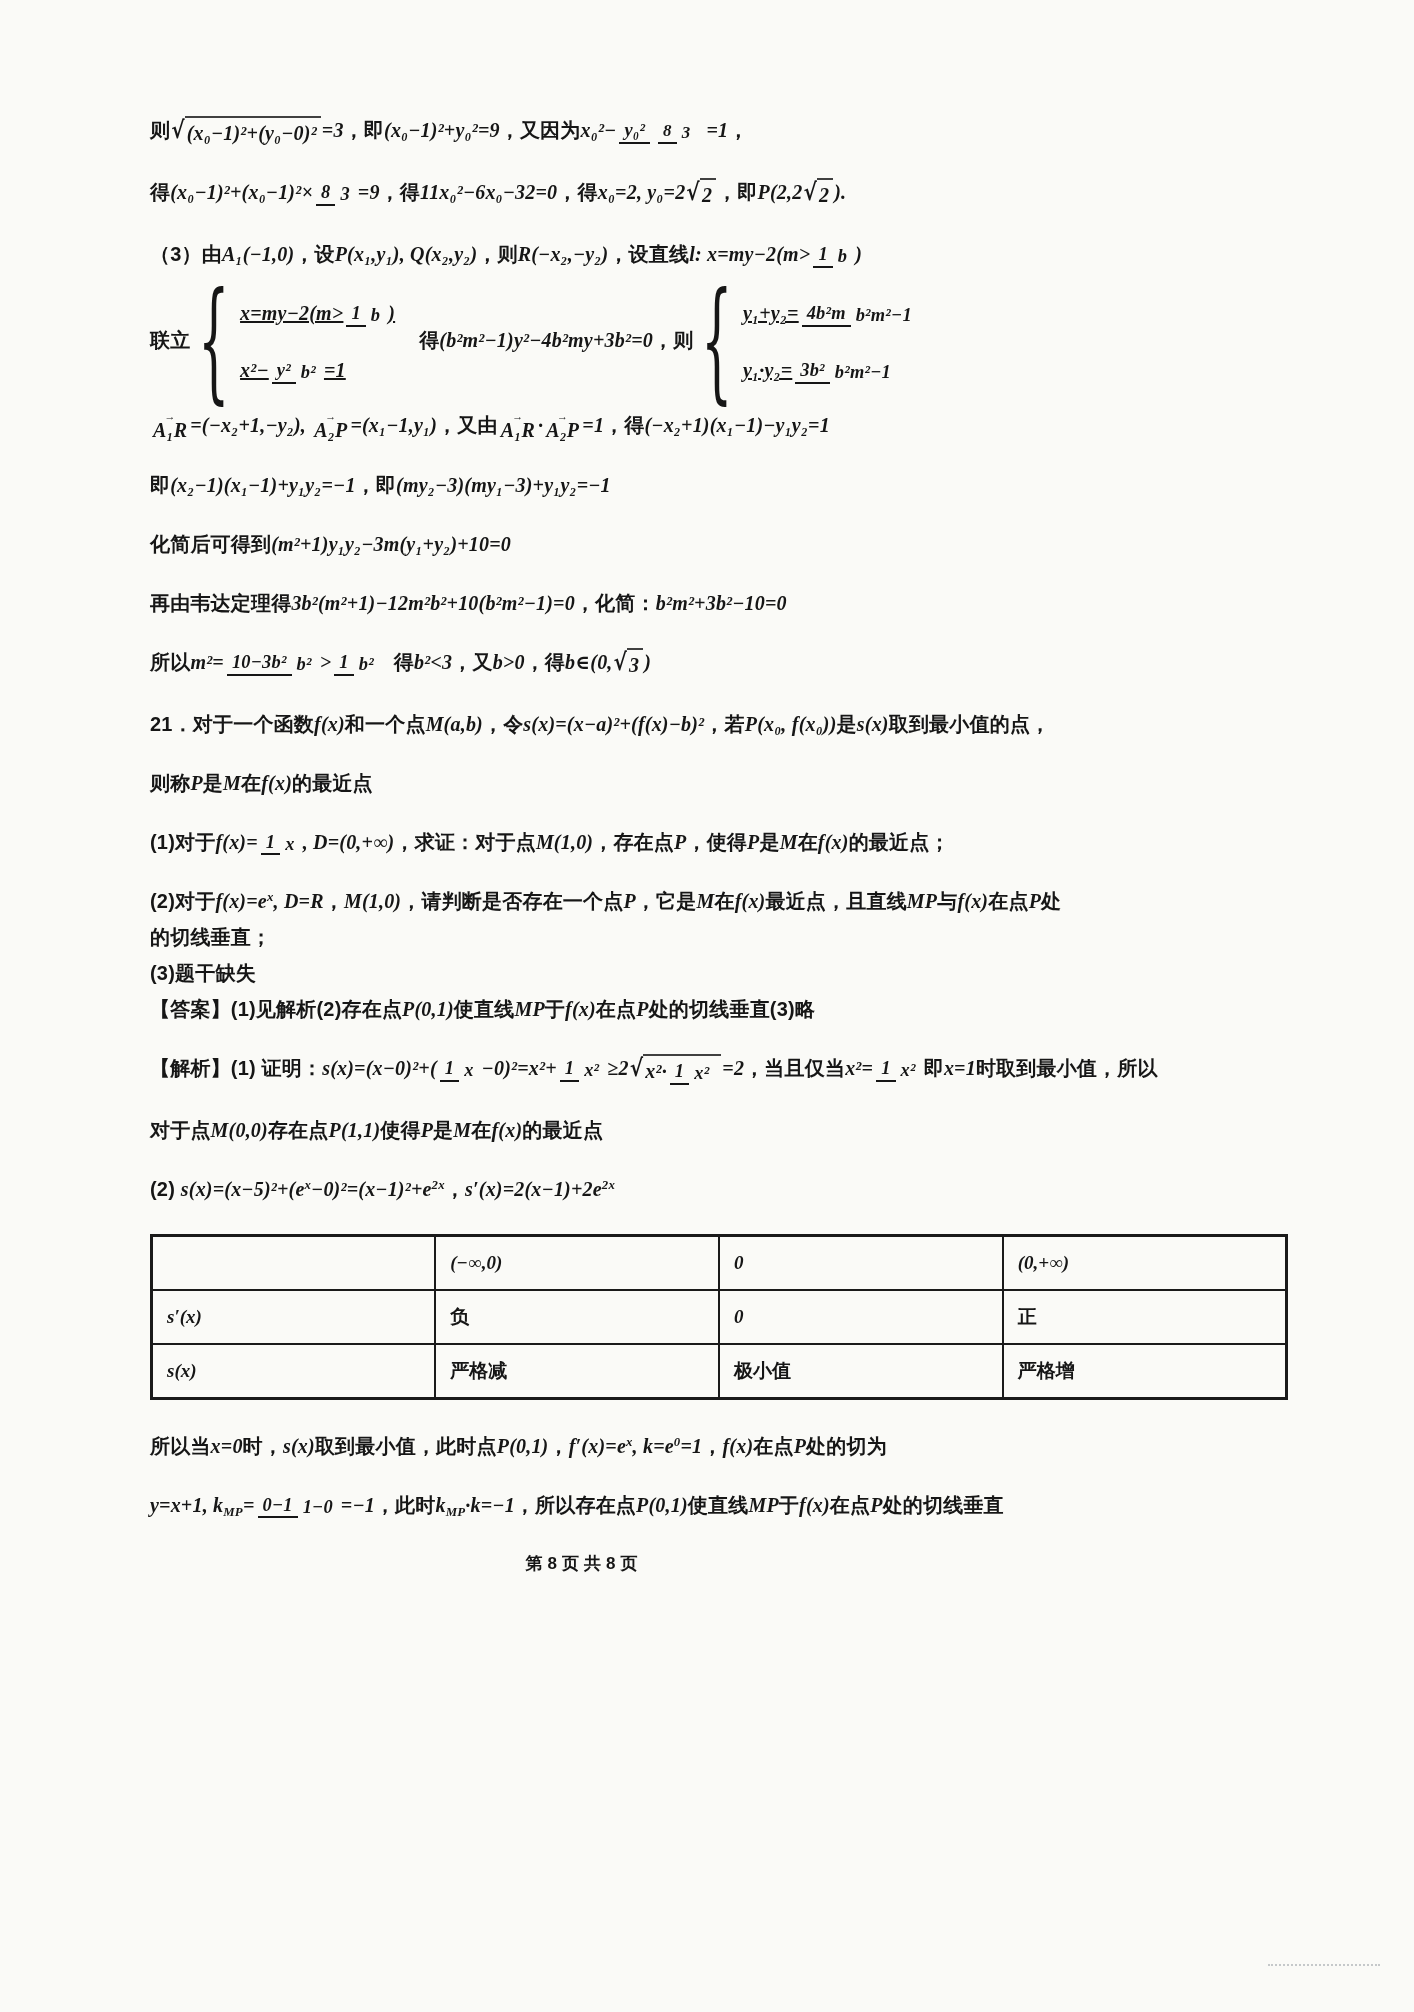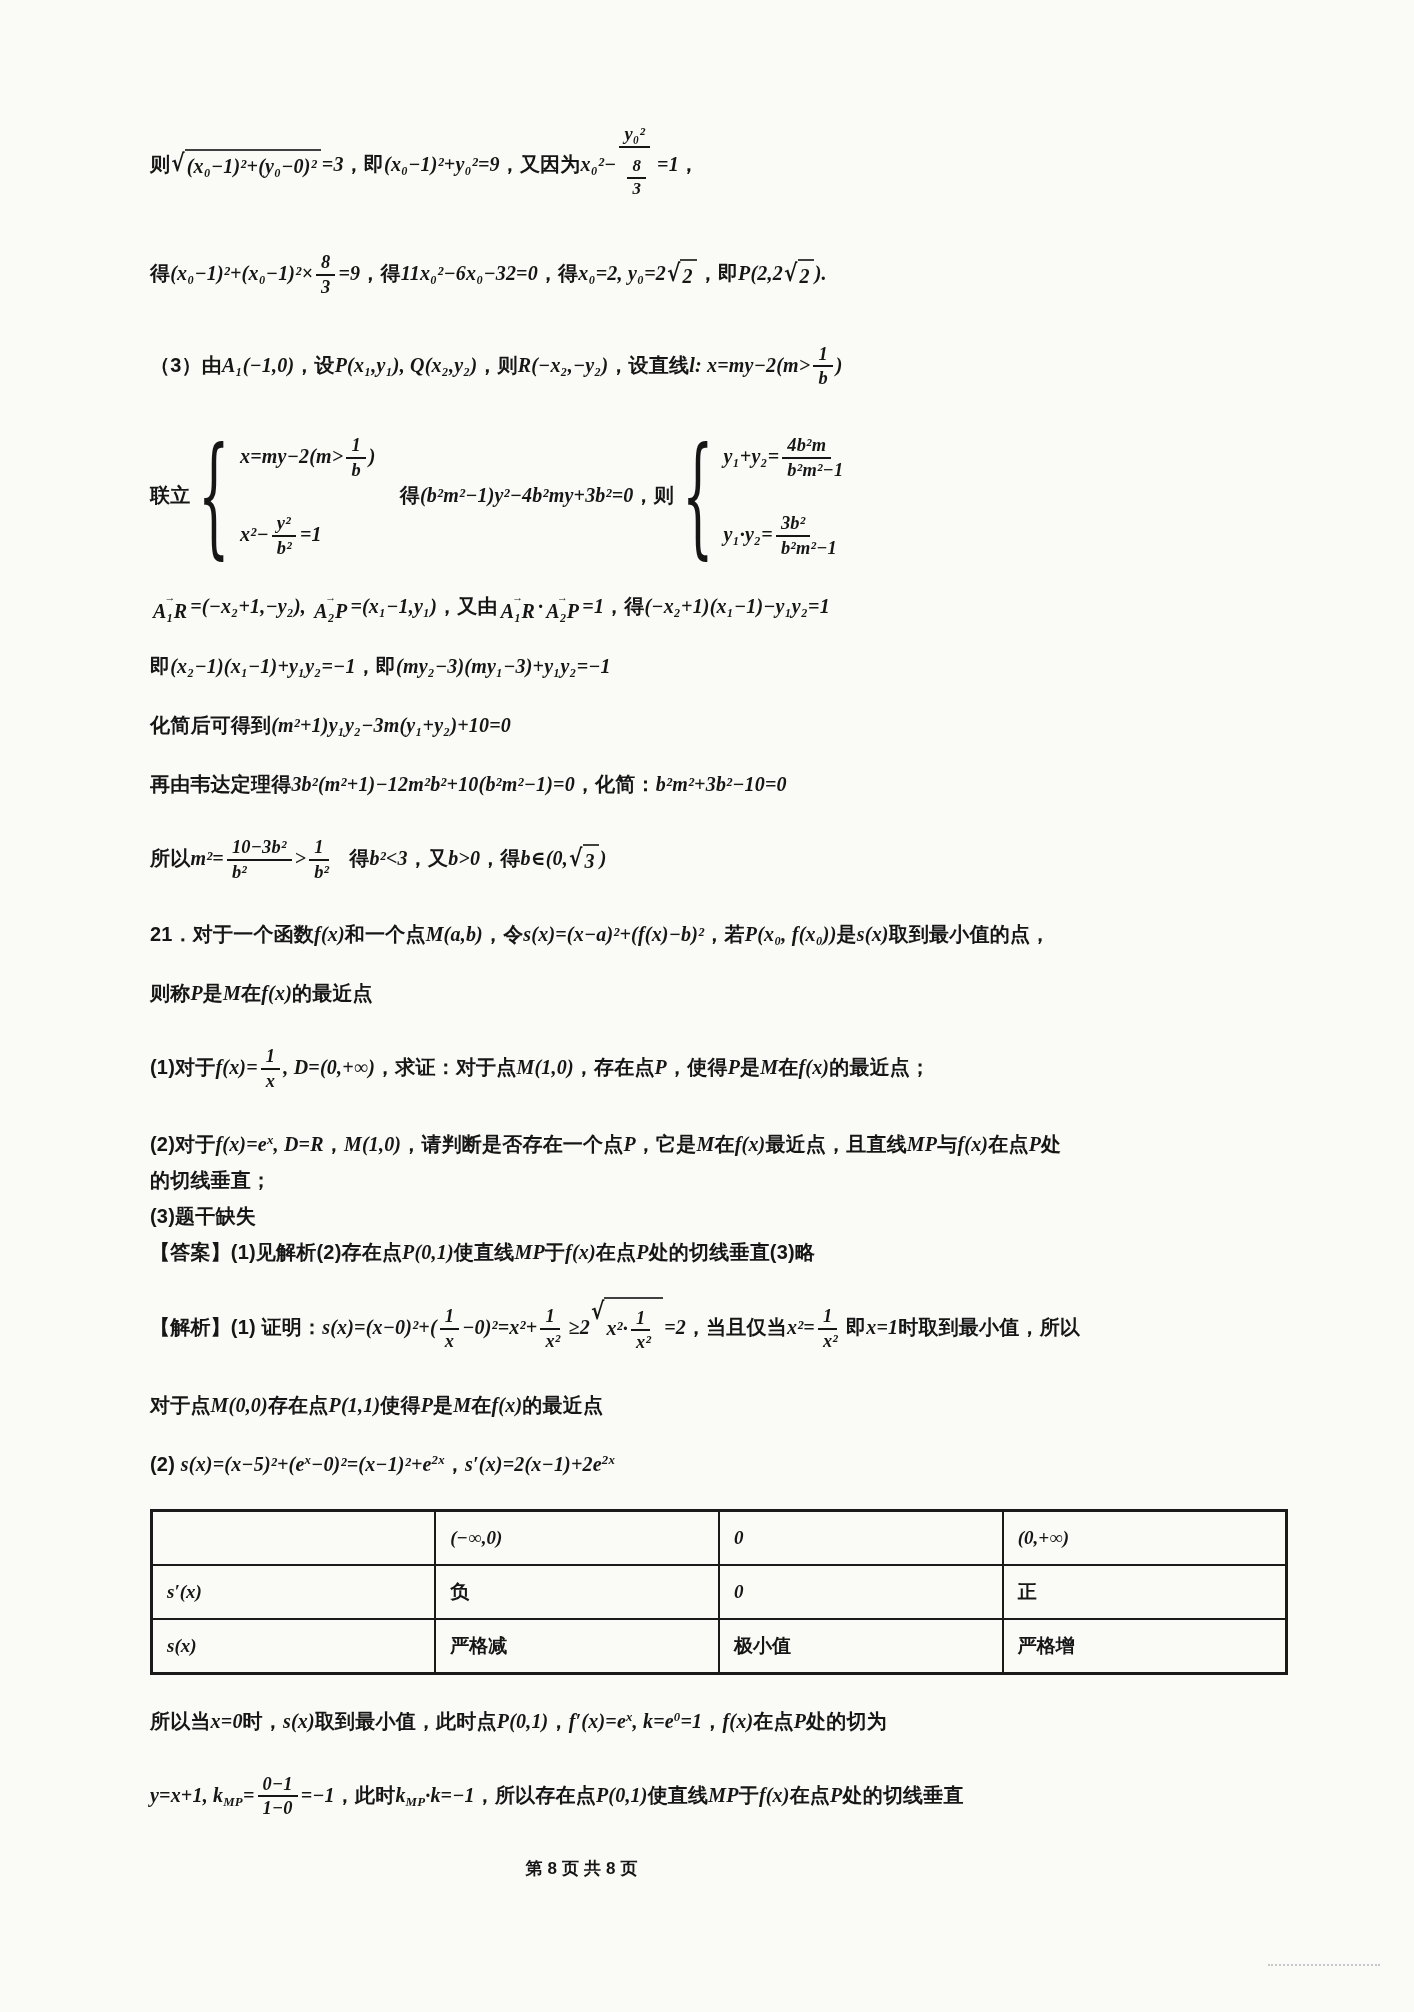"y₀²" .frac { align-items: flex-start -> center; flex-direction: column -> row; margin: 8px 3px -> 0 3px }
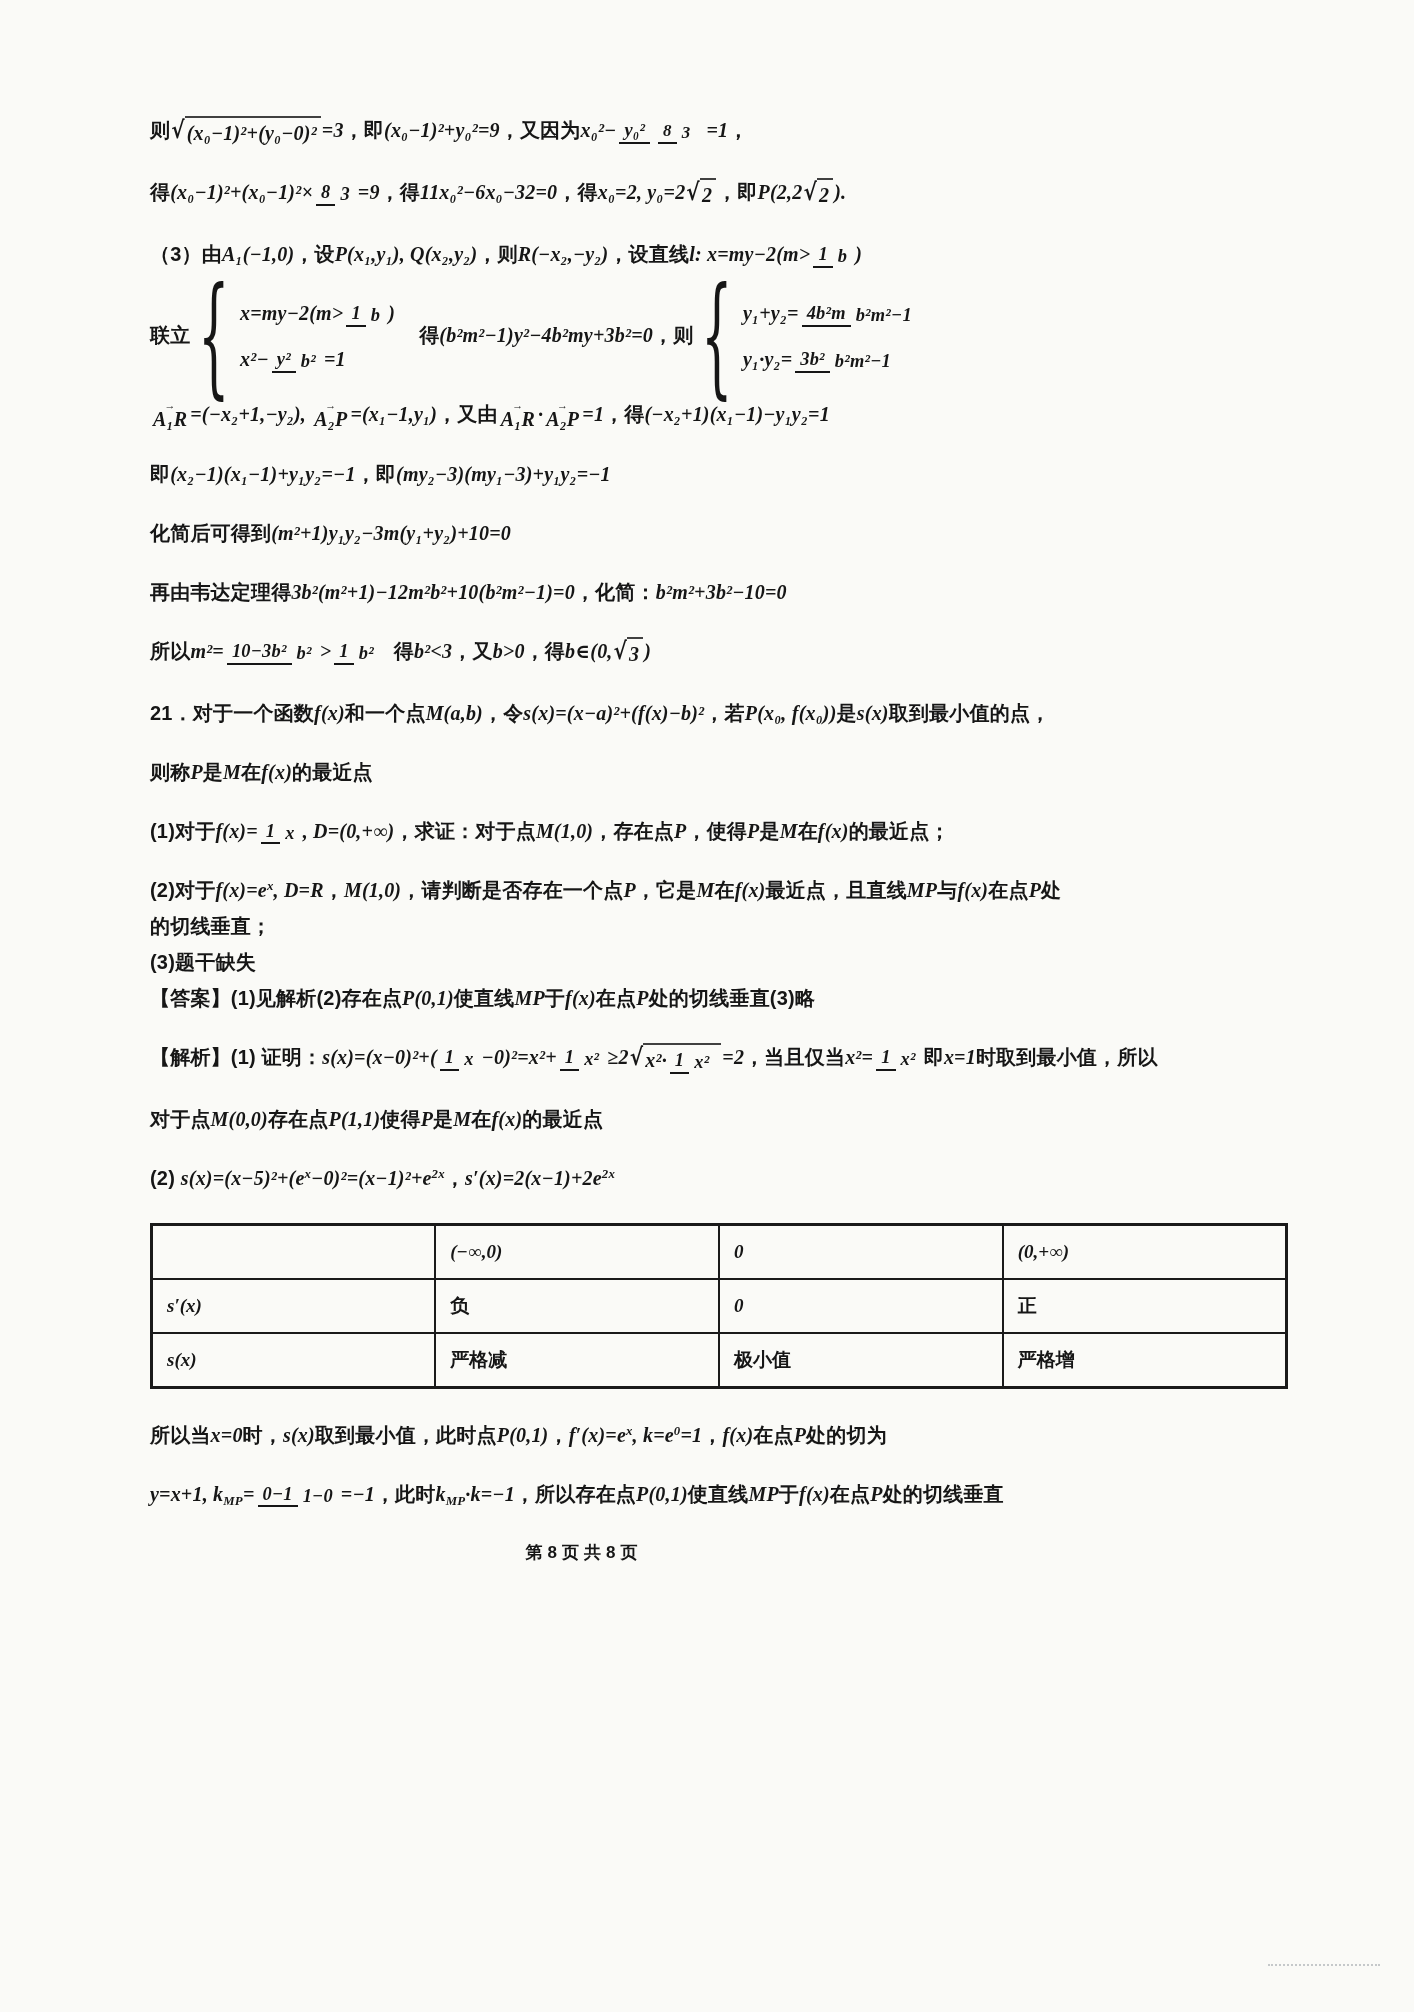"x=my−2(m>" .cases-rows { gap: 17px -> 28px; text-decoration: none -> underline }
